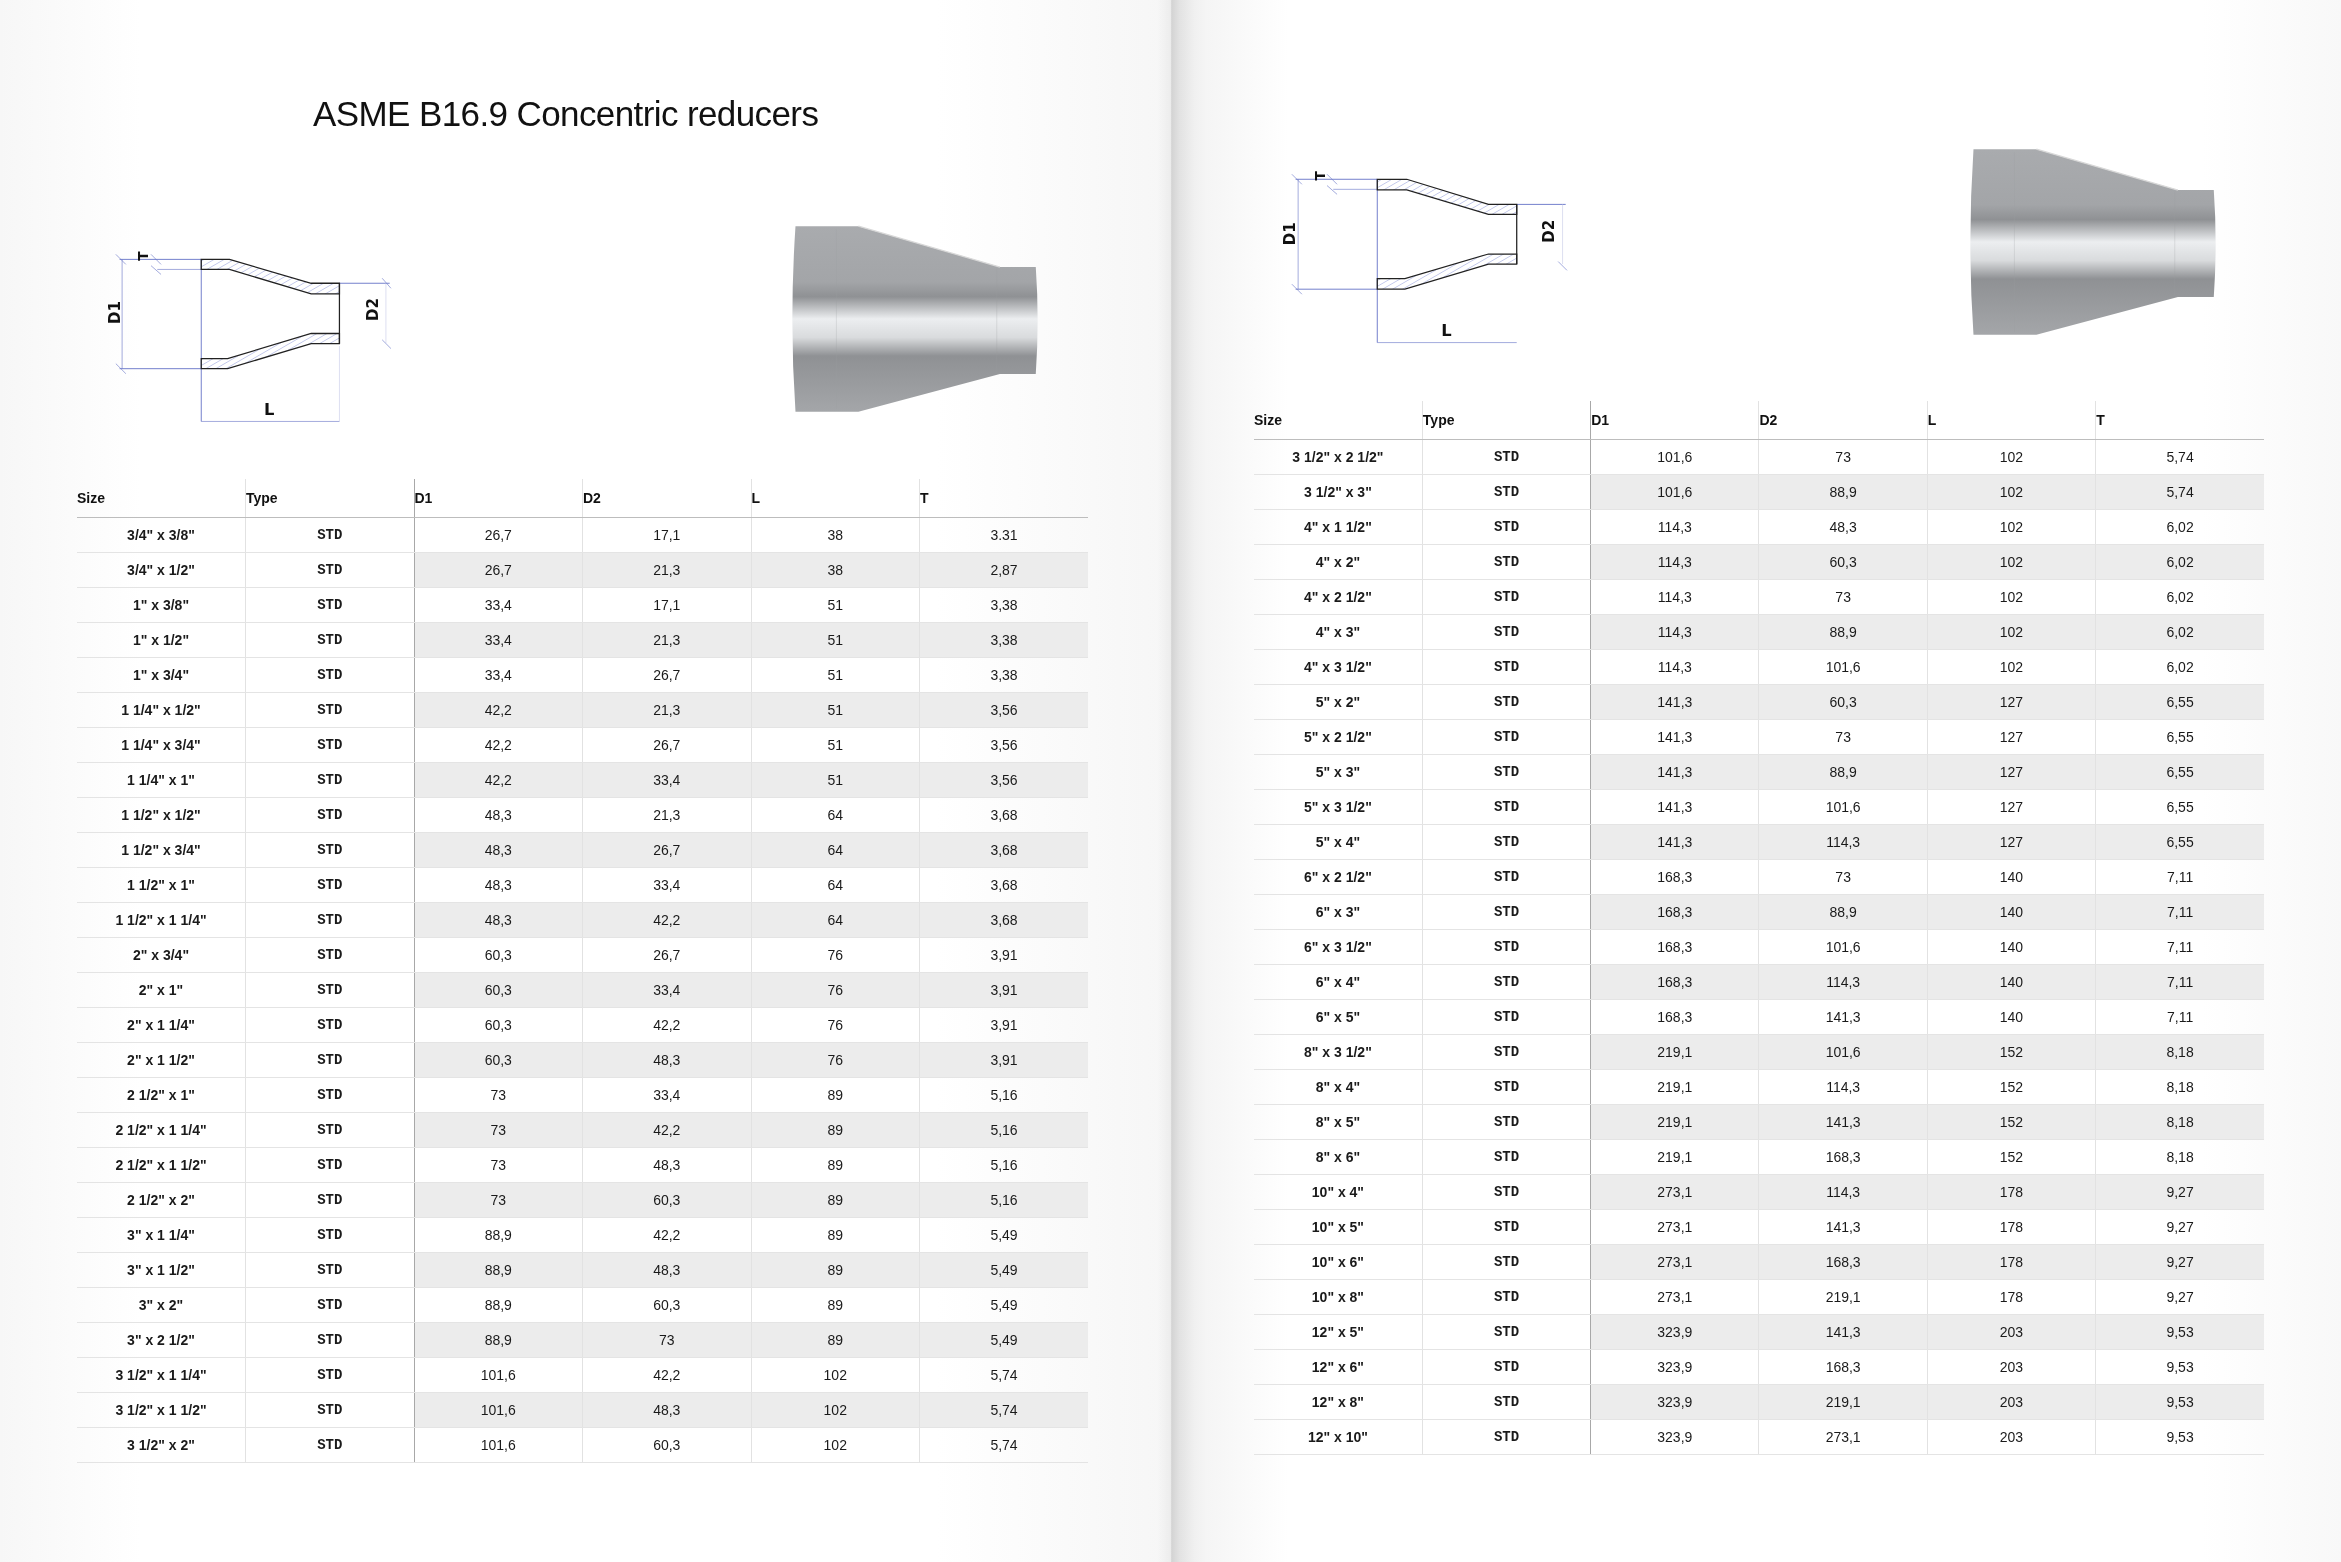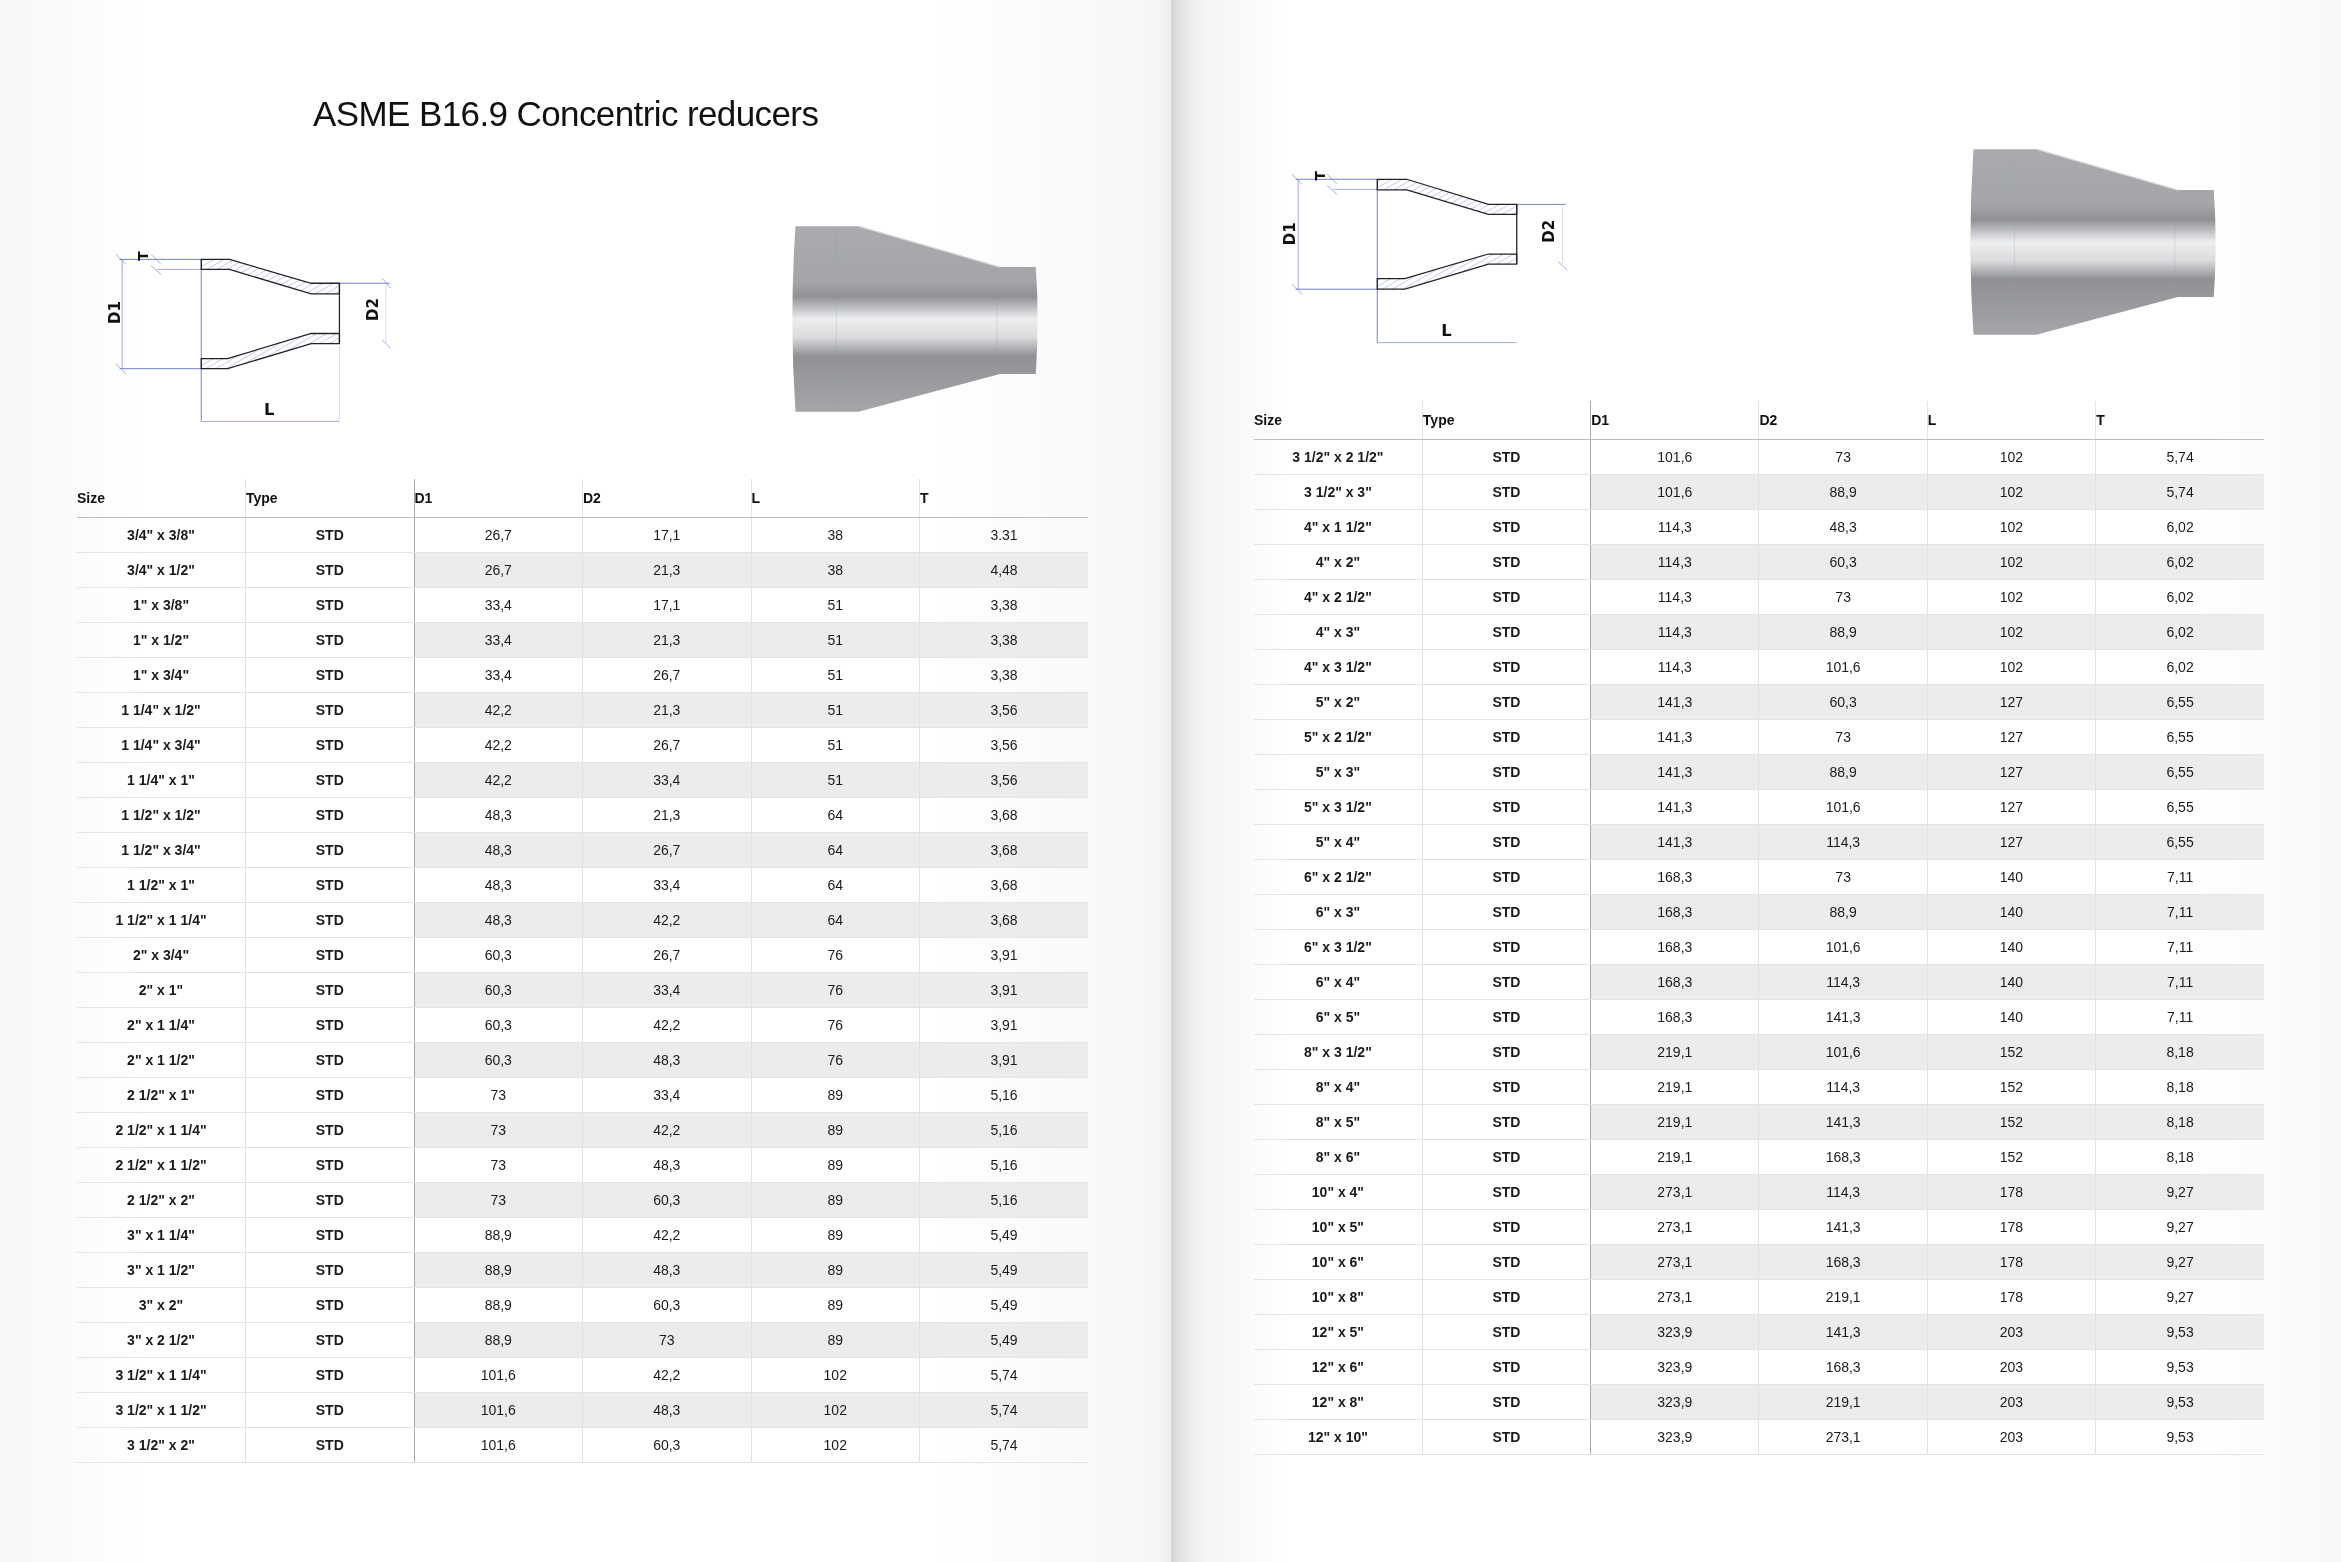"STD" table.spec td:nth-child(2) { font-family: none -> Liberation Mono, monospace }
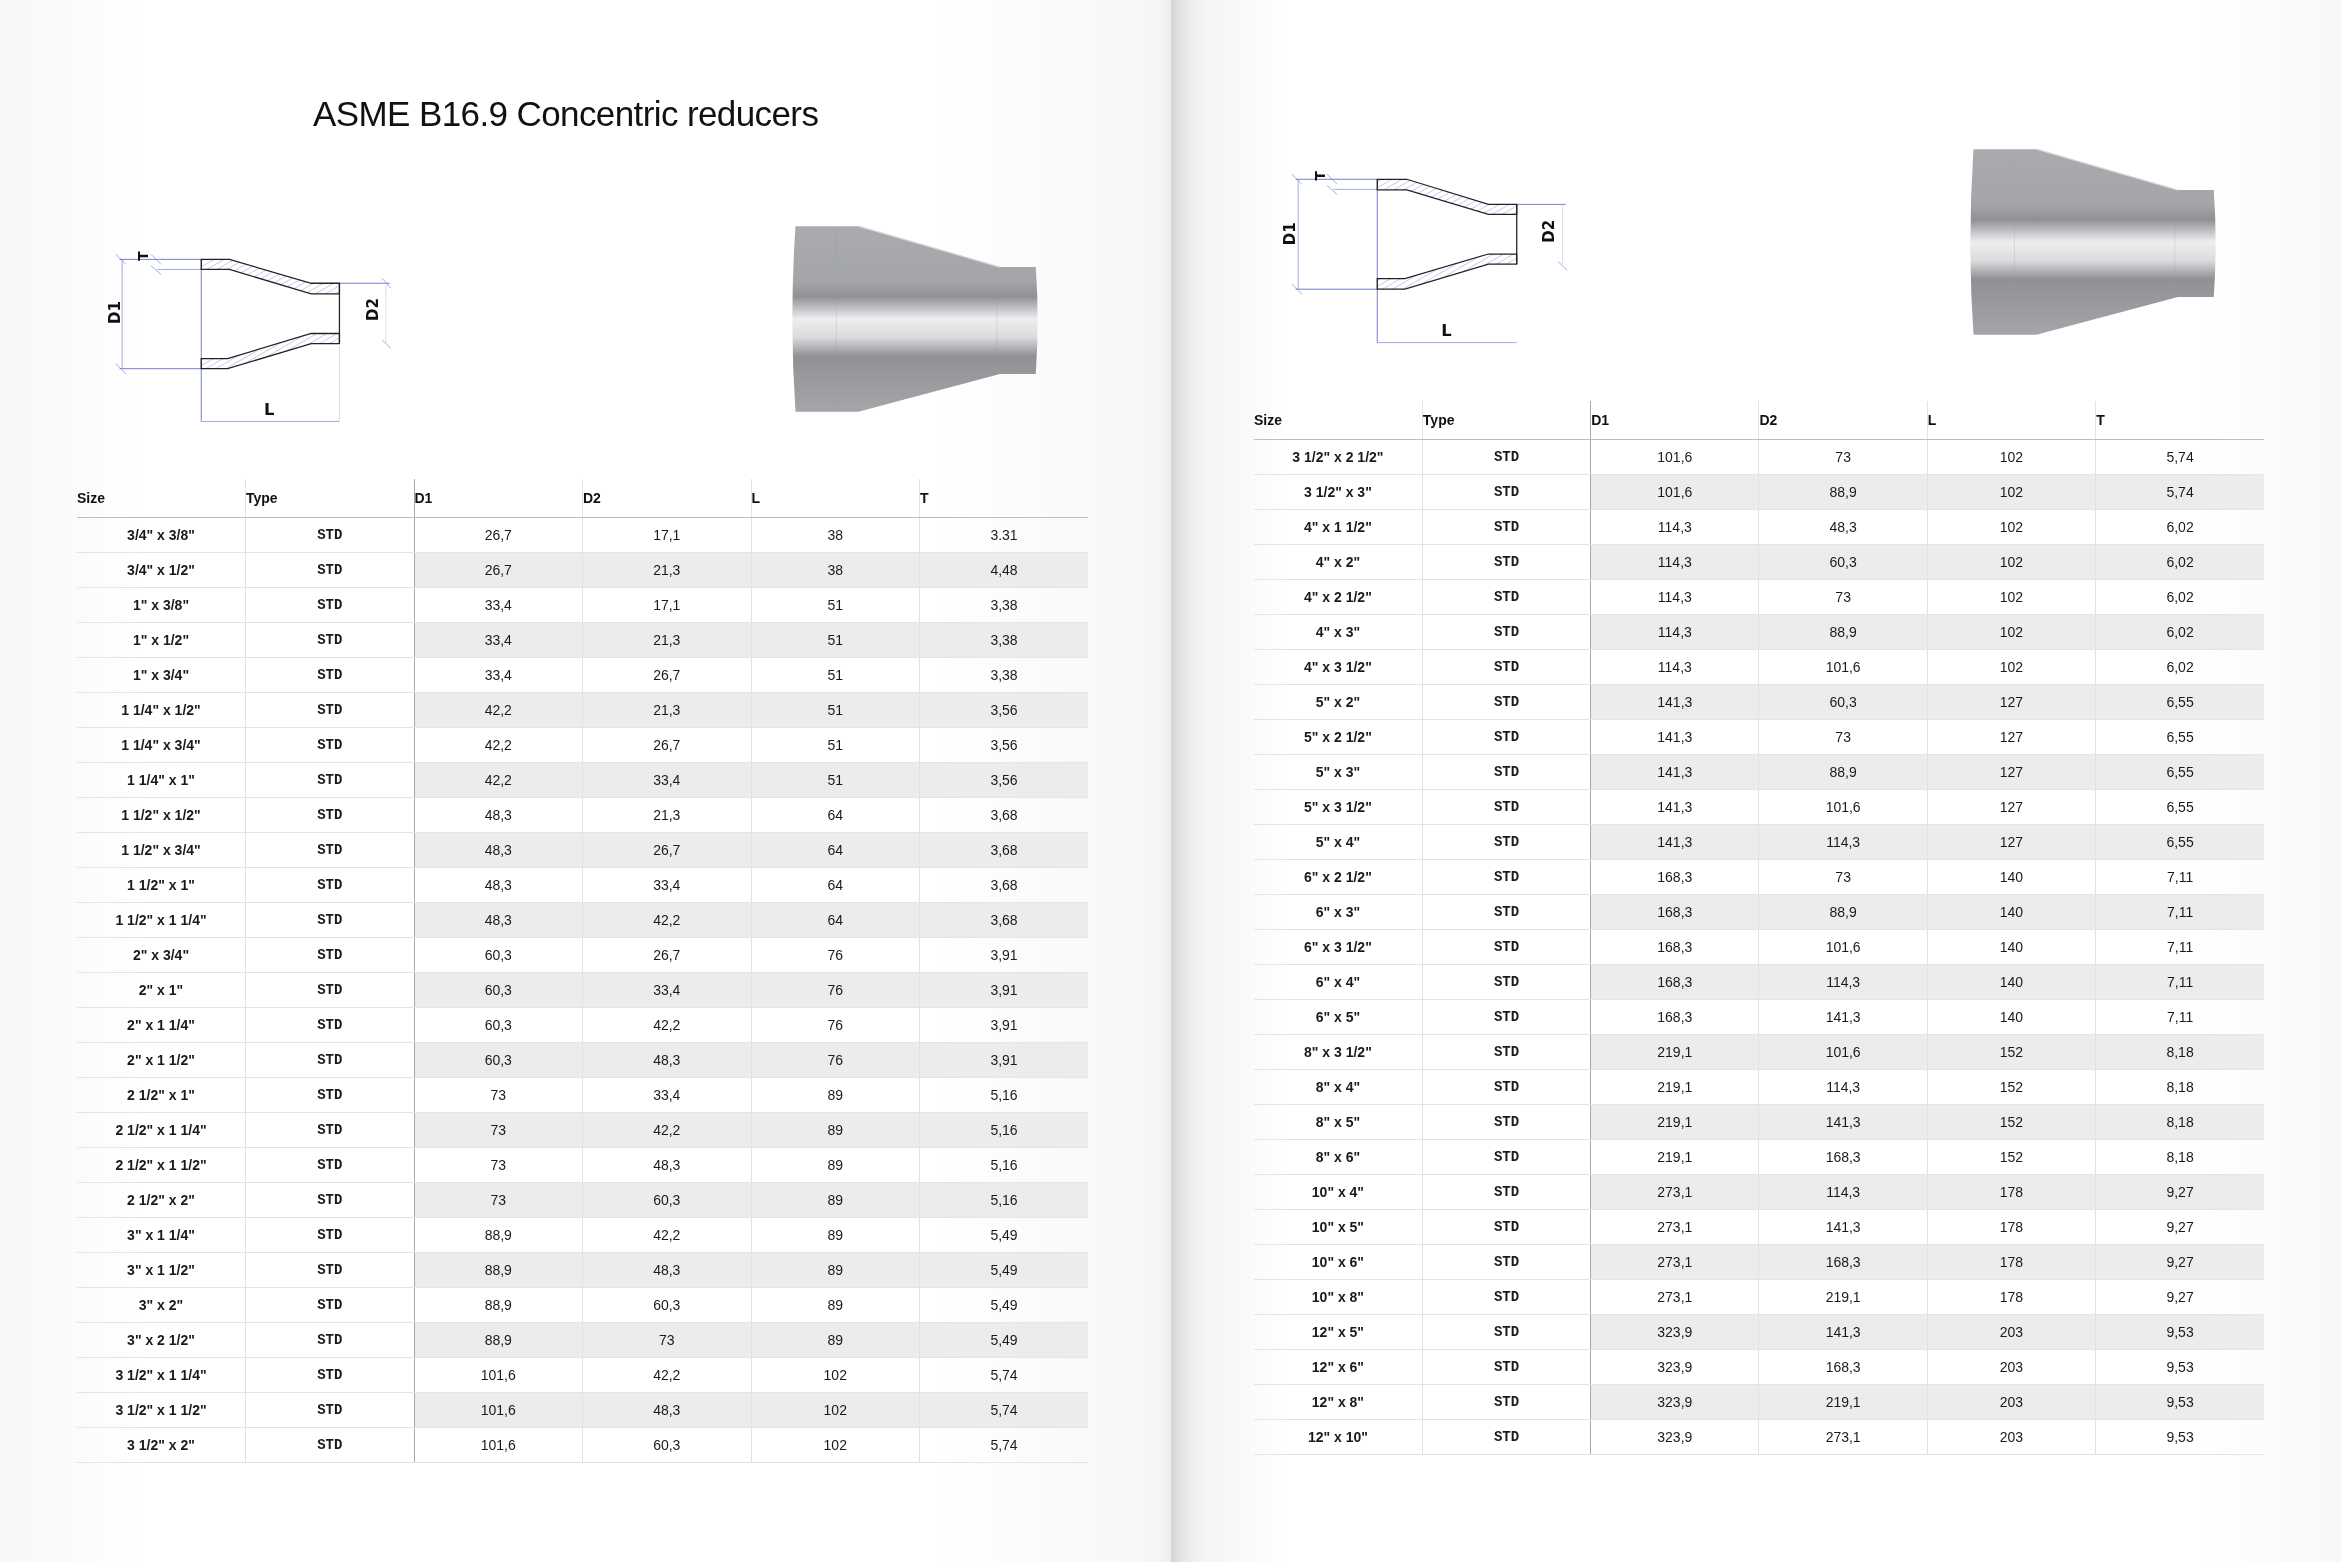"4,48" td { text: 4,48 -> 2,87 }
